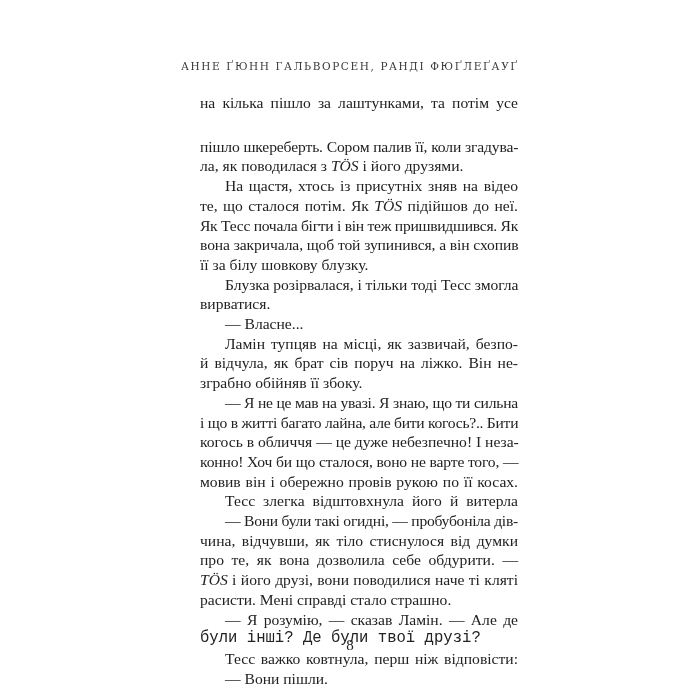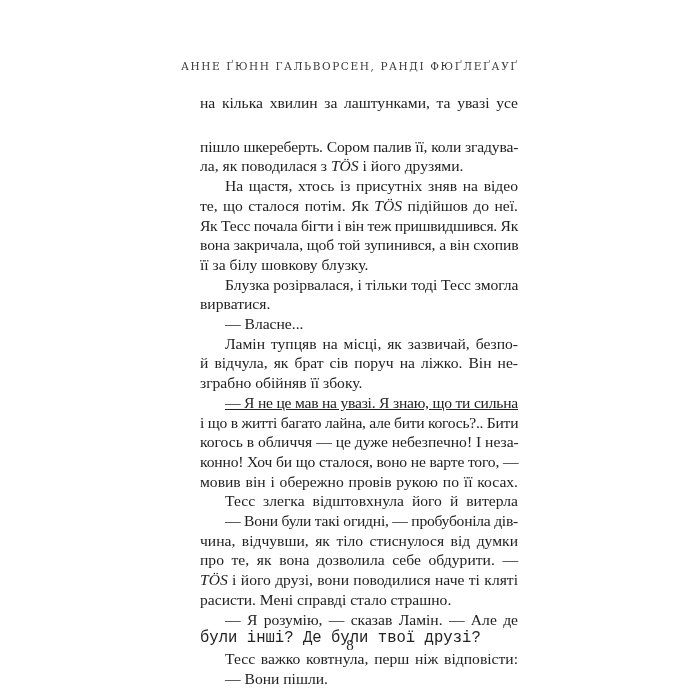"на кілька хвилин за лаштунками," span.line { text: хвилин за лаштунками, та увазі -> пішло за лаштунками, та потім }
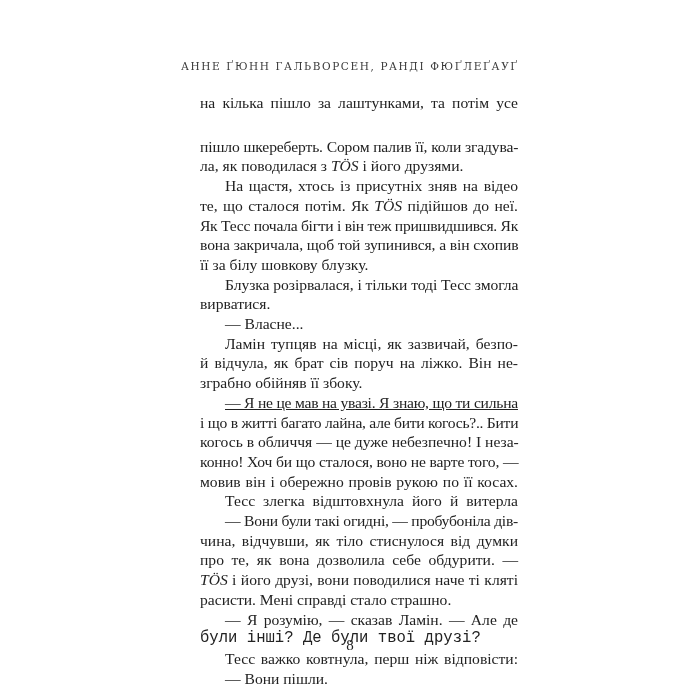"— Я не це мав" span.line { text-decoration: underline -> none }
